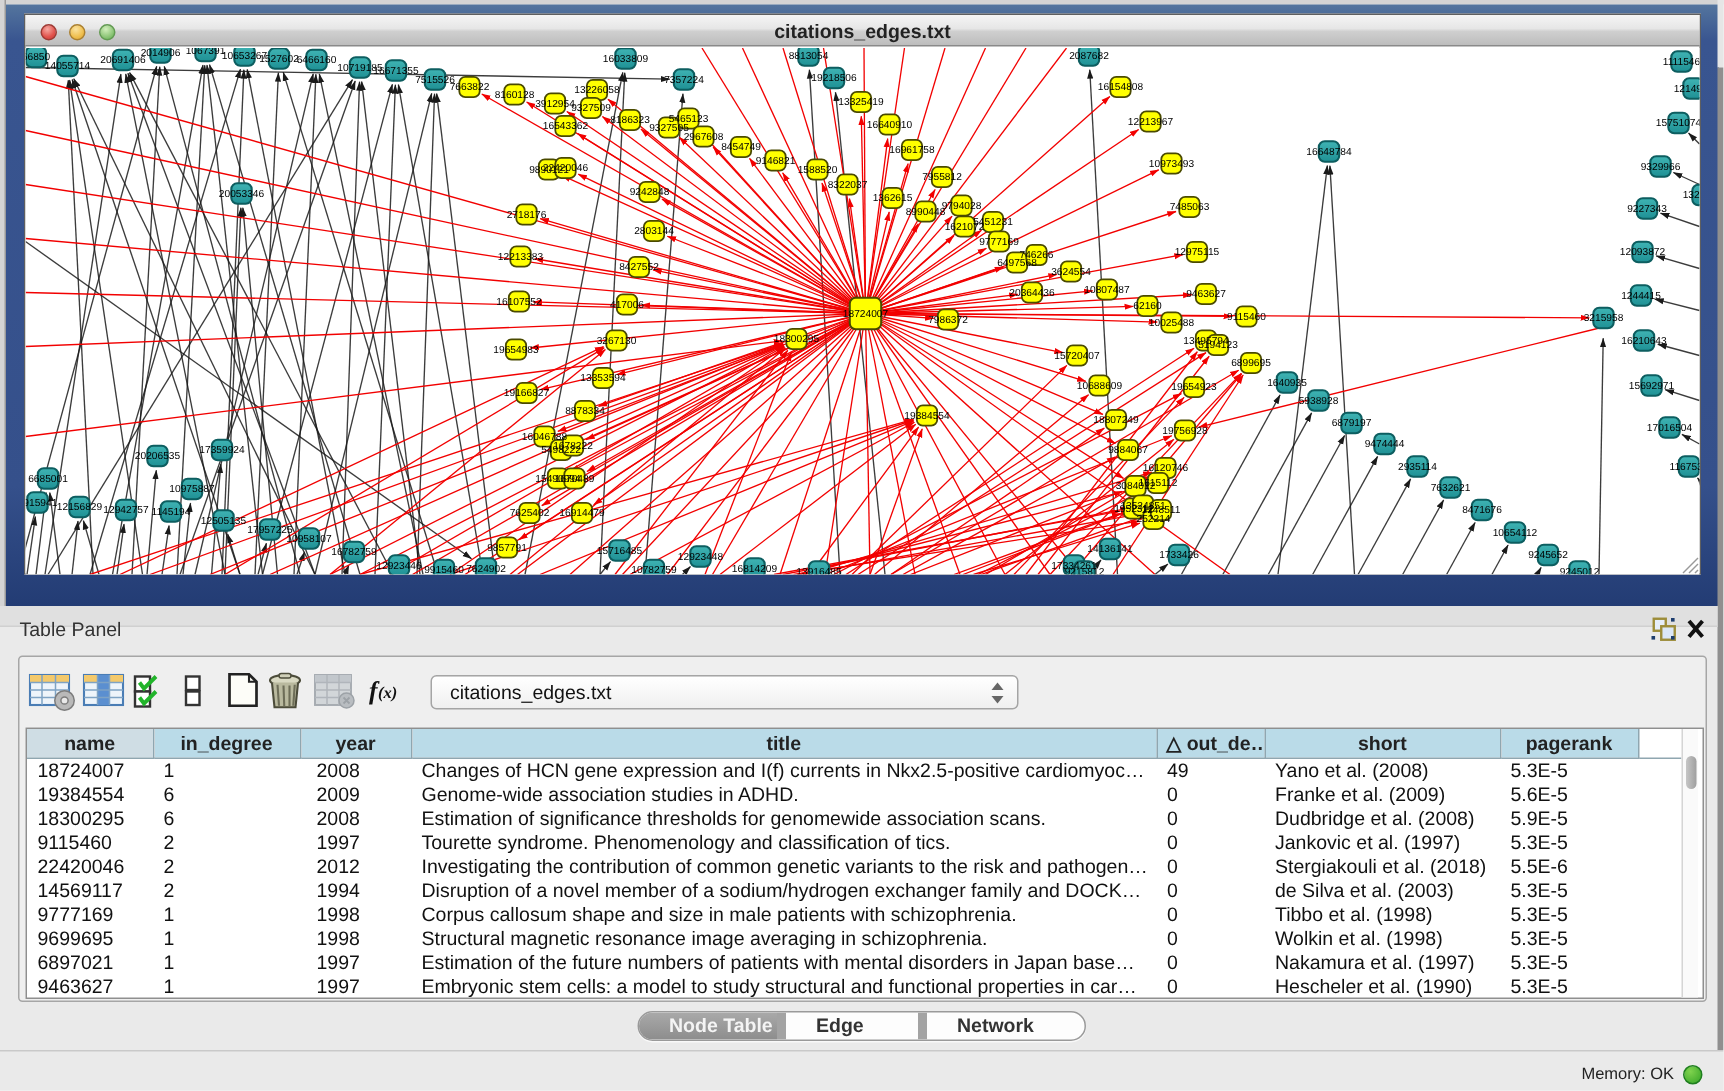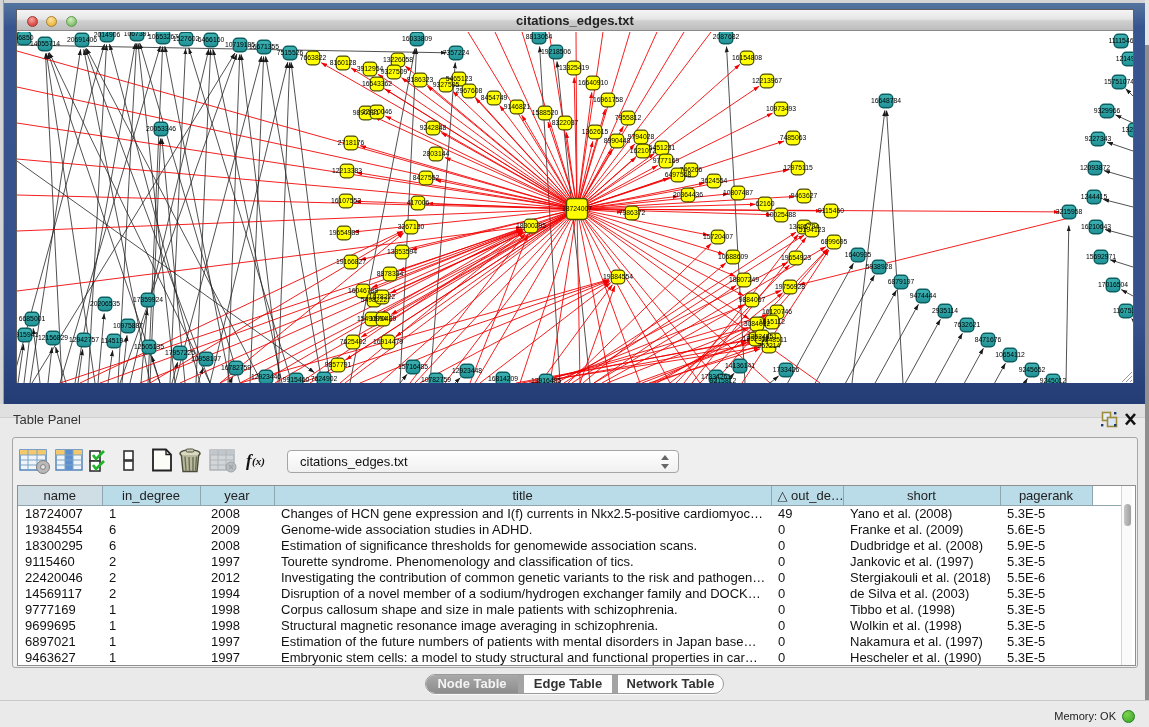"name" th { font-weight: normal -> bold }
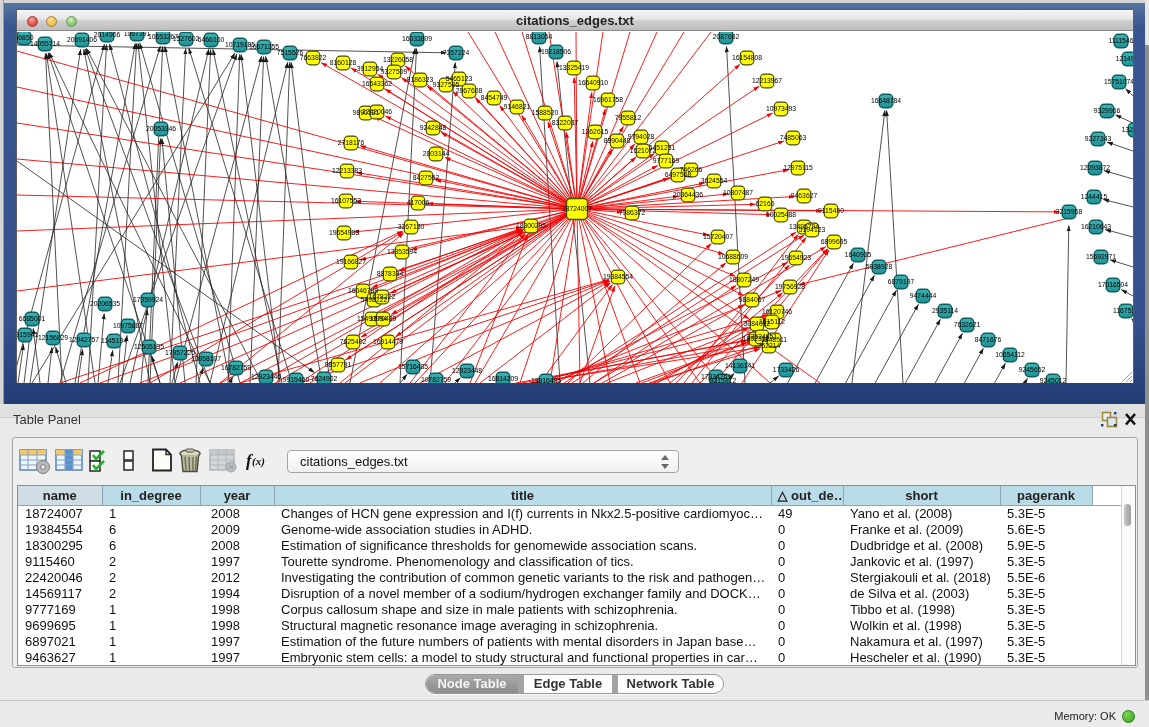"Node Table" #tabs div { padding-left: none -> 20px; text-align: center -> left }
